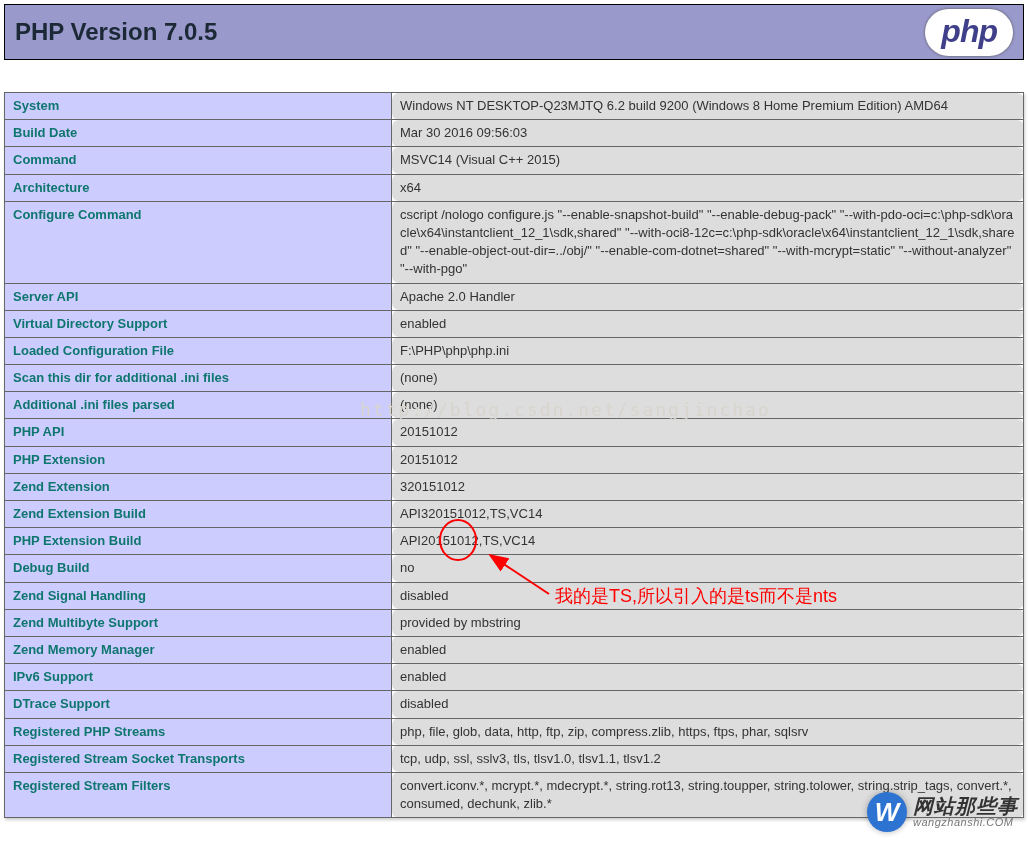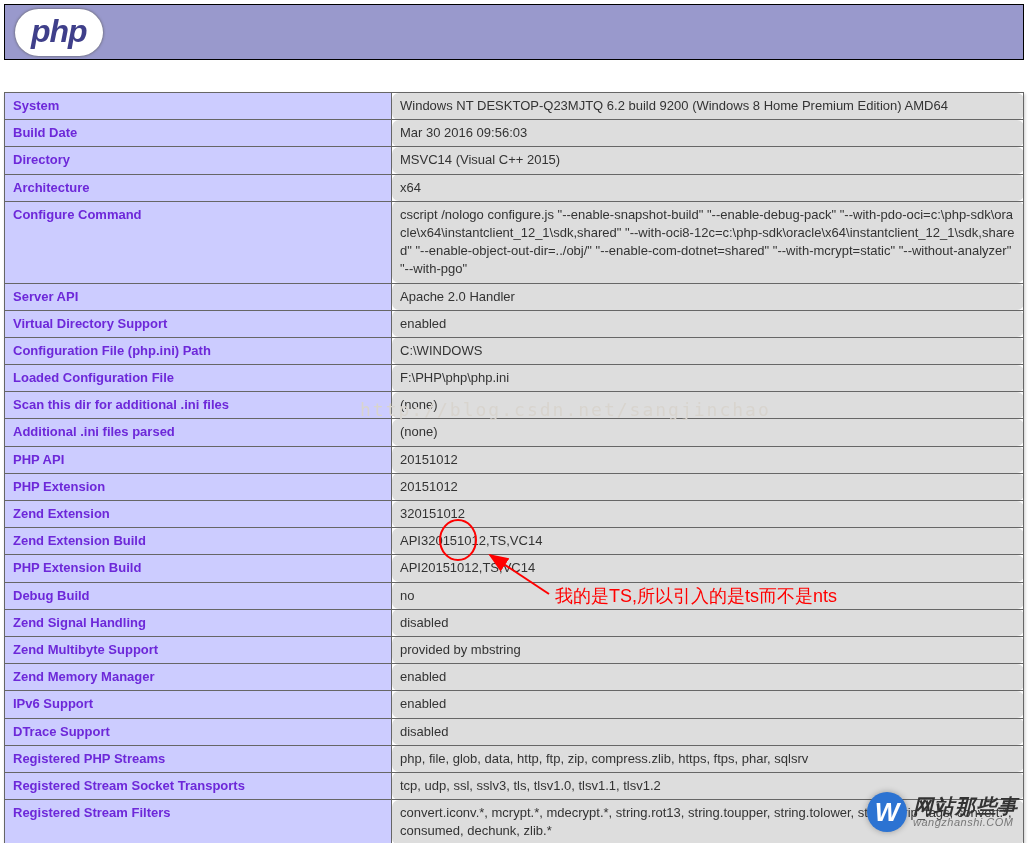"PHP Version 7.0.5" h1 { html: none -> <h1>PHP Version 7.0.5</h1> }
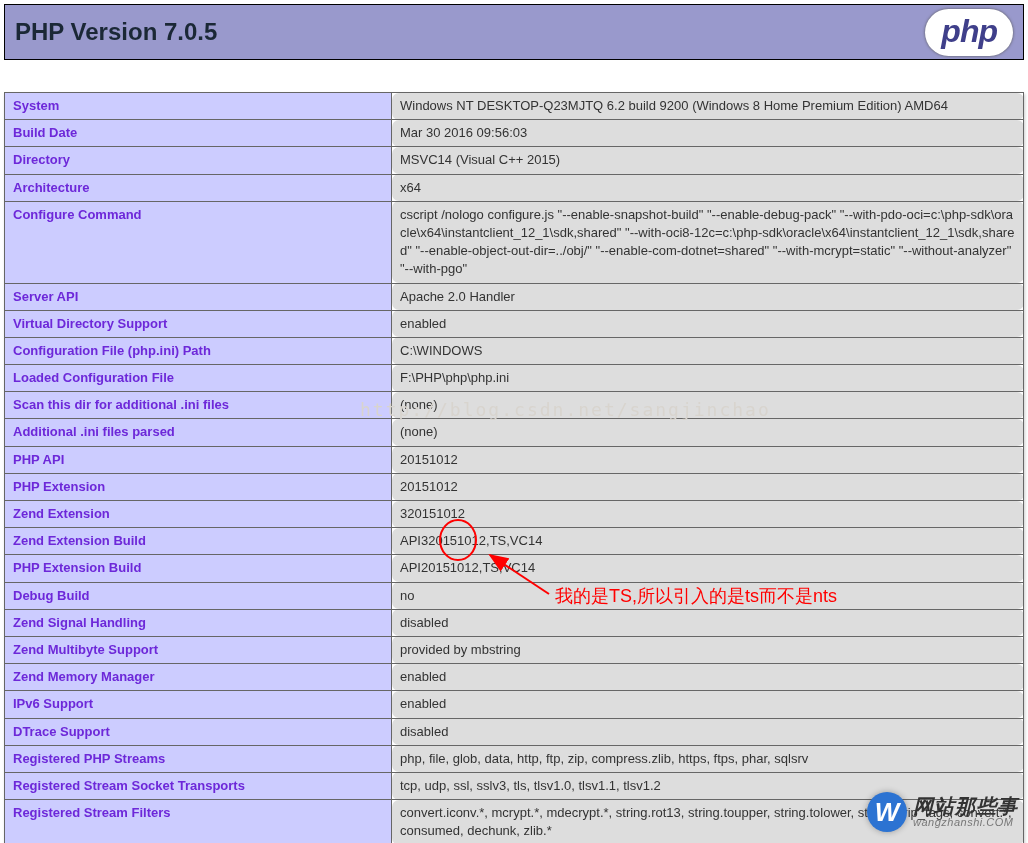"System" td.e { color: #6d28d9 -> #0f766e }
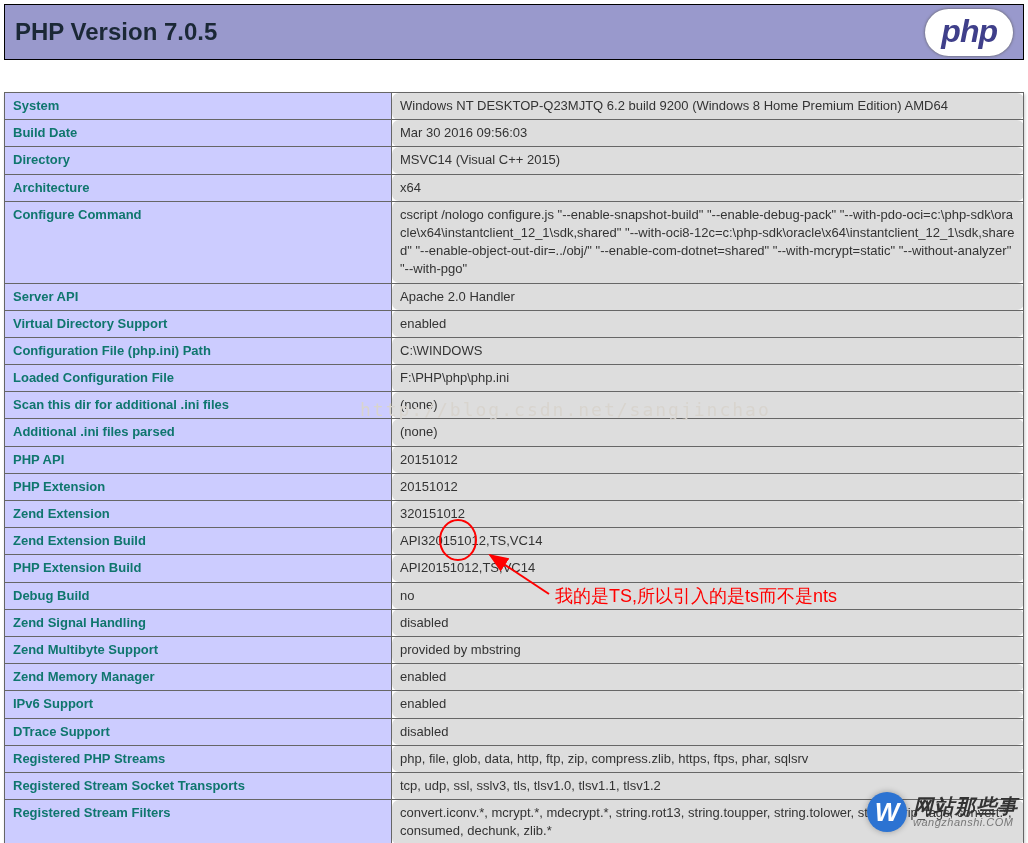"Directory" td.e { text: Directory -> Command }
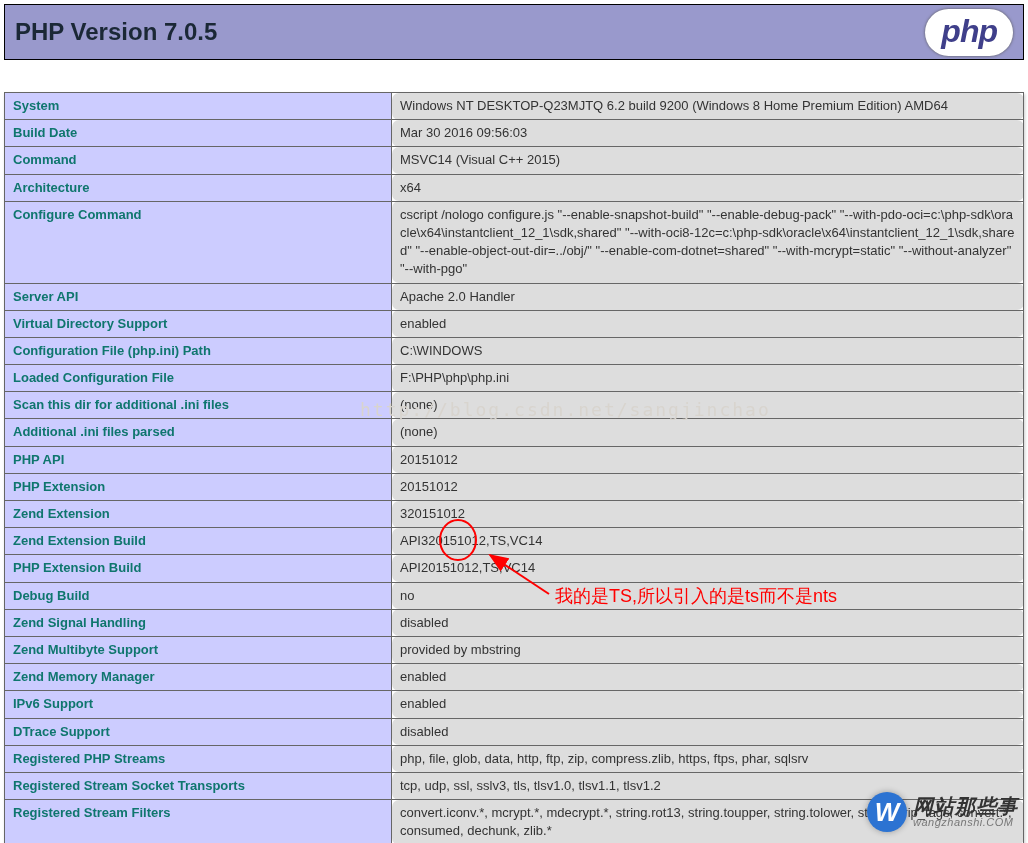"Configuration File (php.ini) Path" tr { html: <tr> <td>Configuration File (php.ini) Path</td> <td>C:\WINDOWS</td> </tr> -> none }
